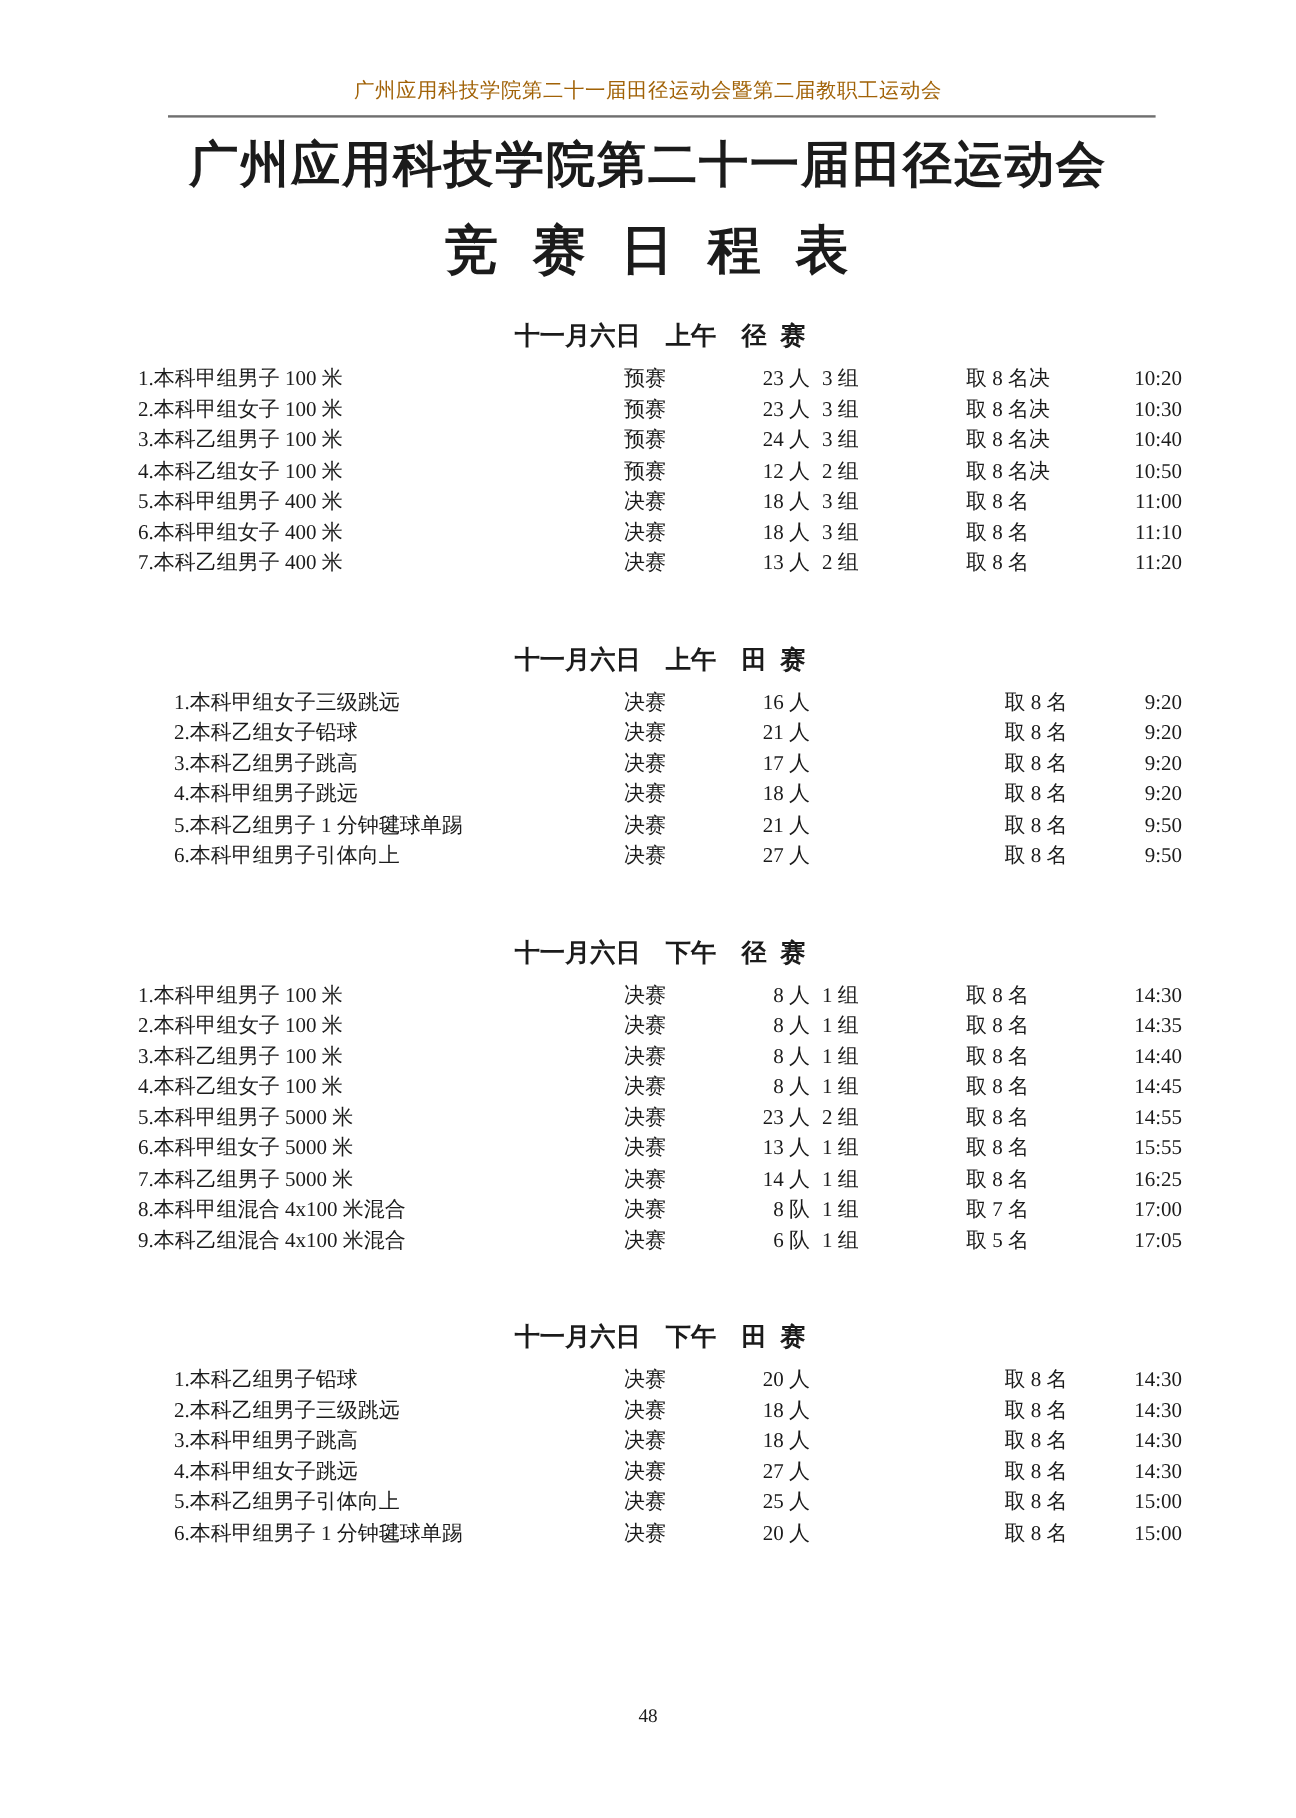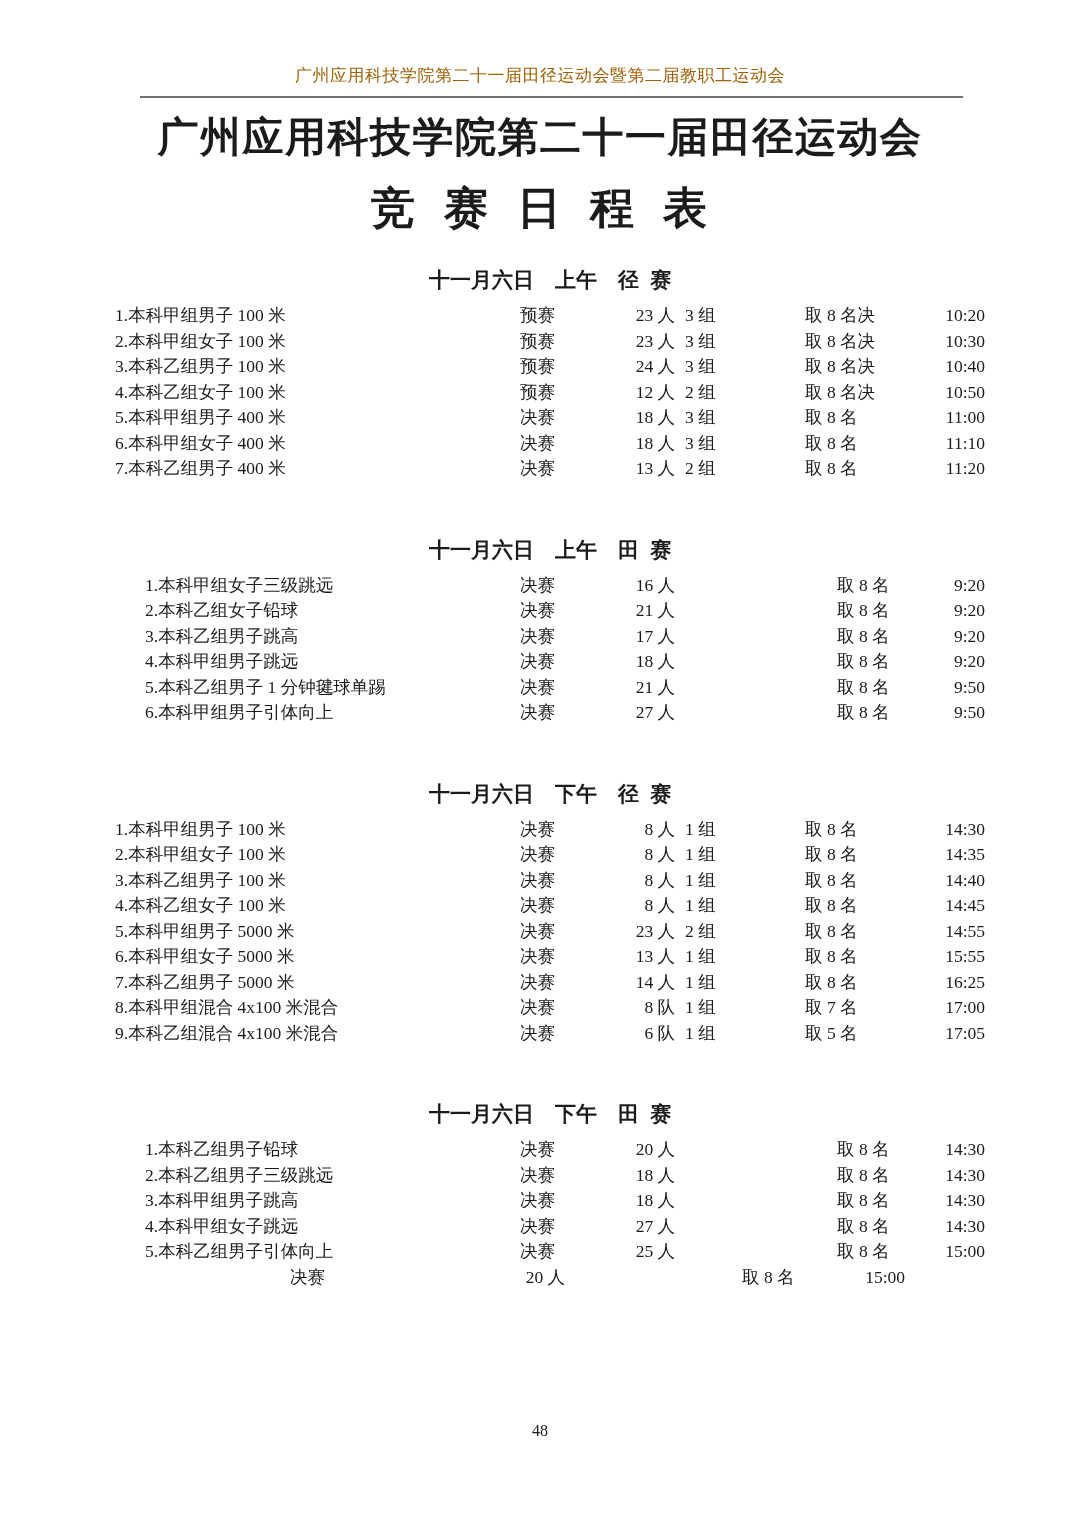"6.本科甲组男子 1 分钟毽球单踢" span.c { html: none -> <span>6.本科甲组男子 1 分钟毽球单踢</span> }
